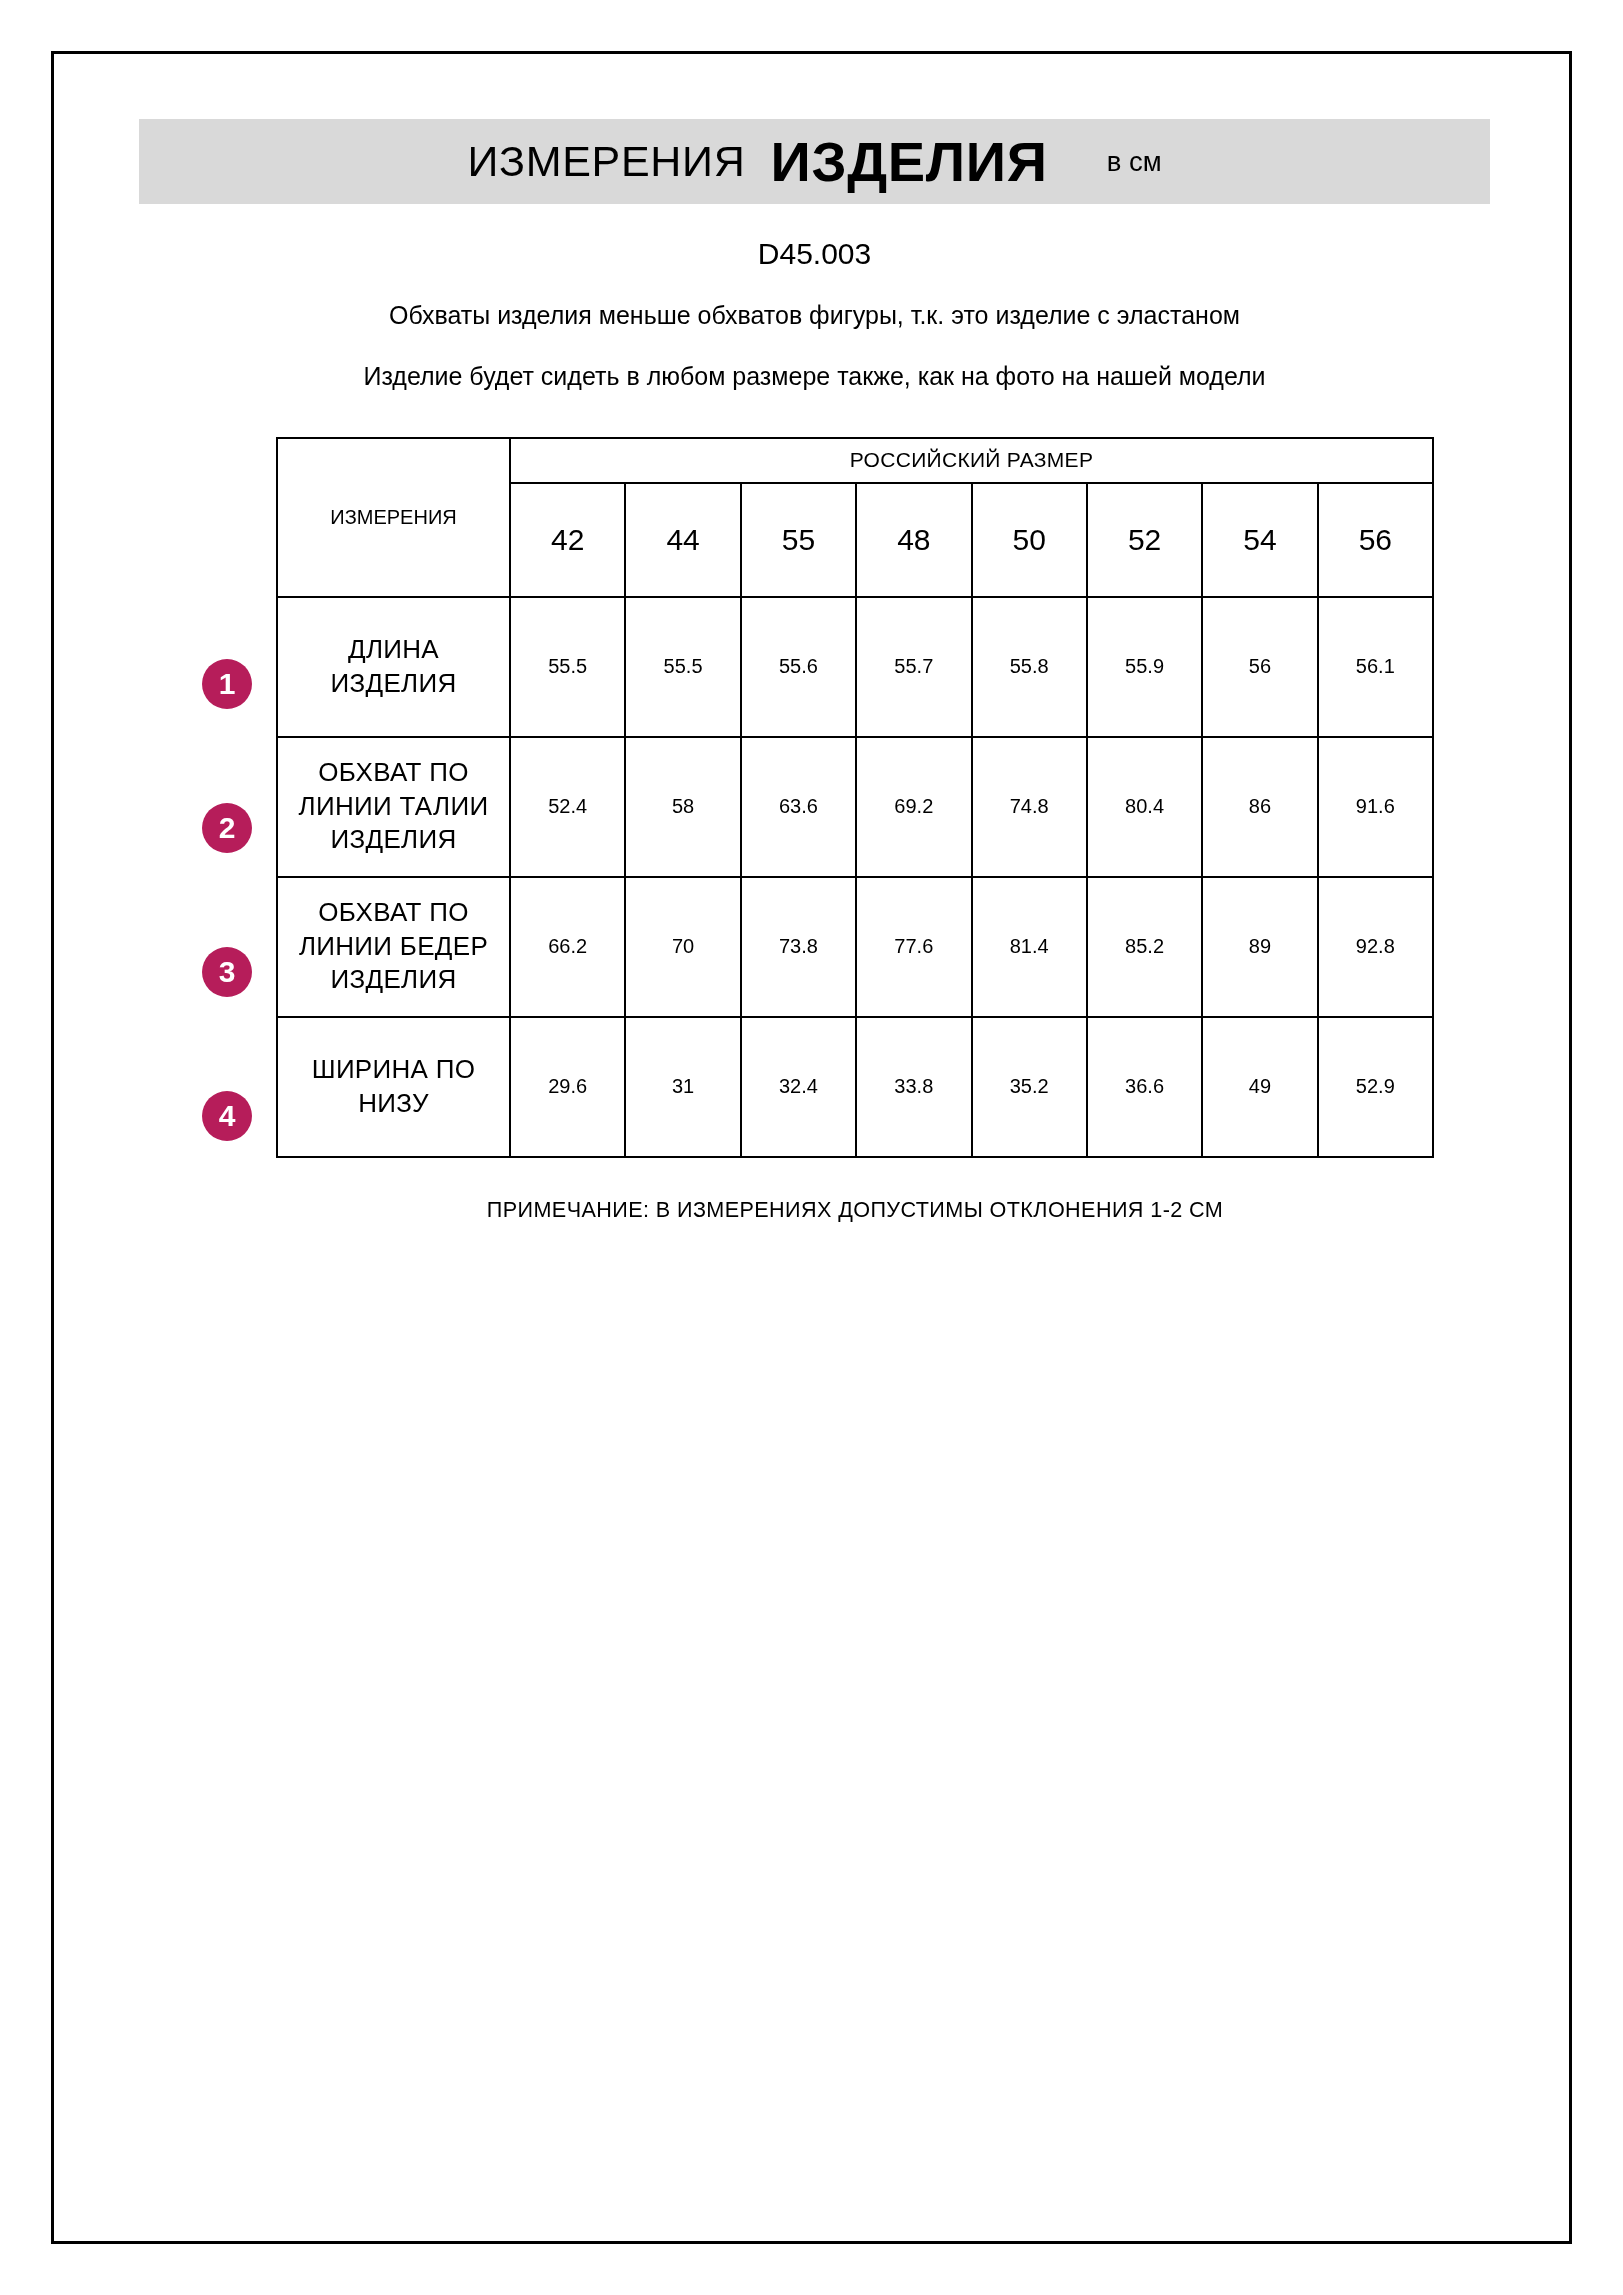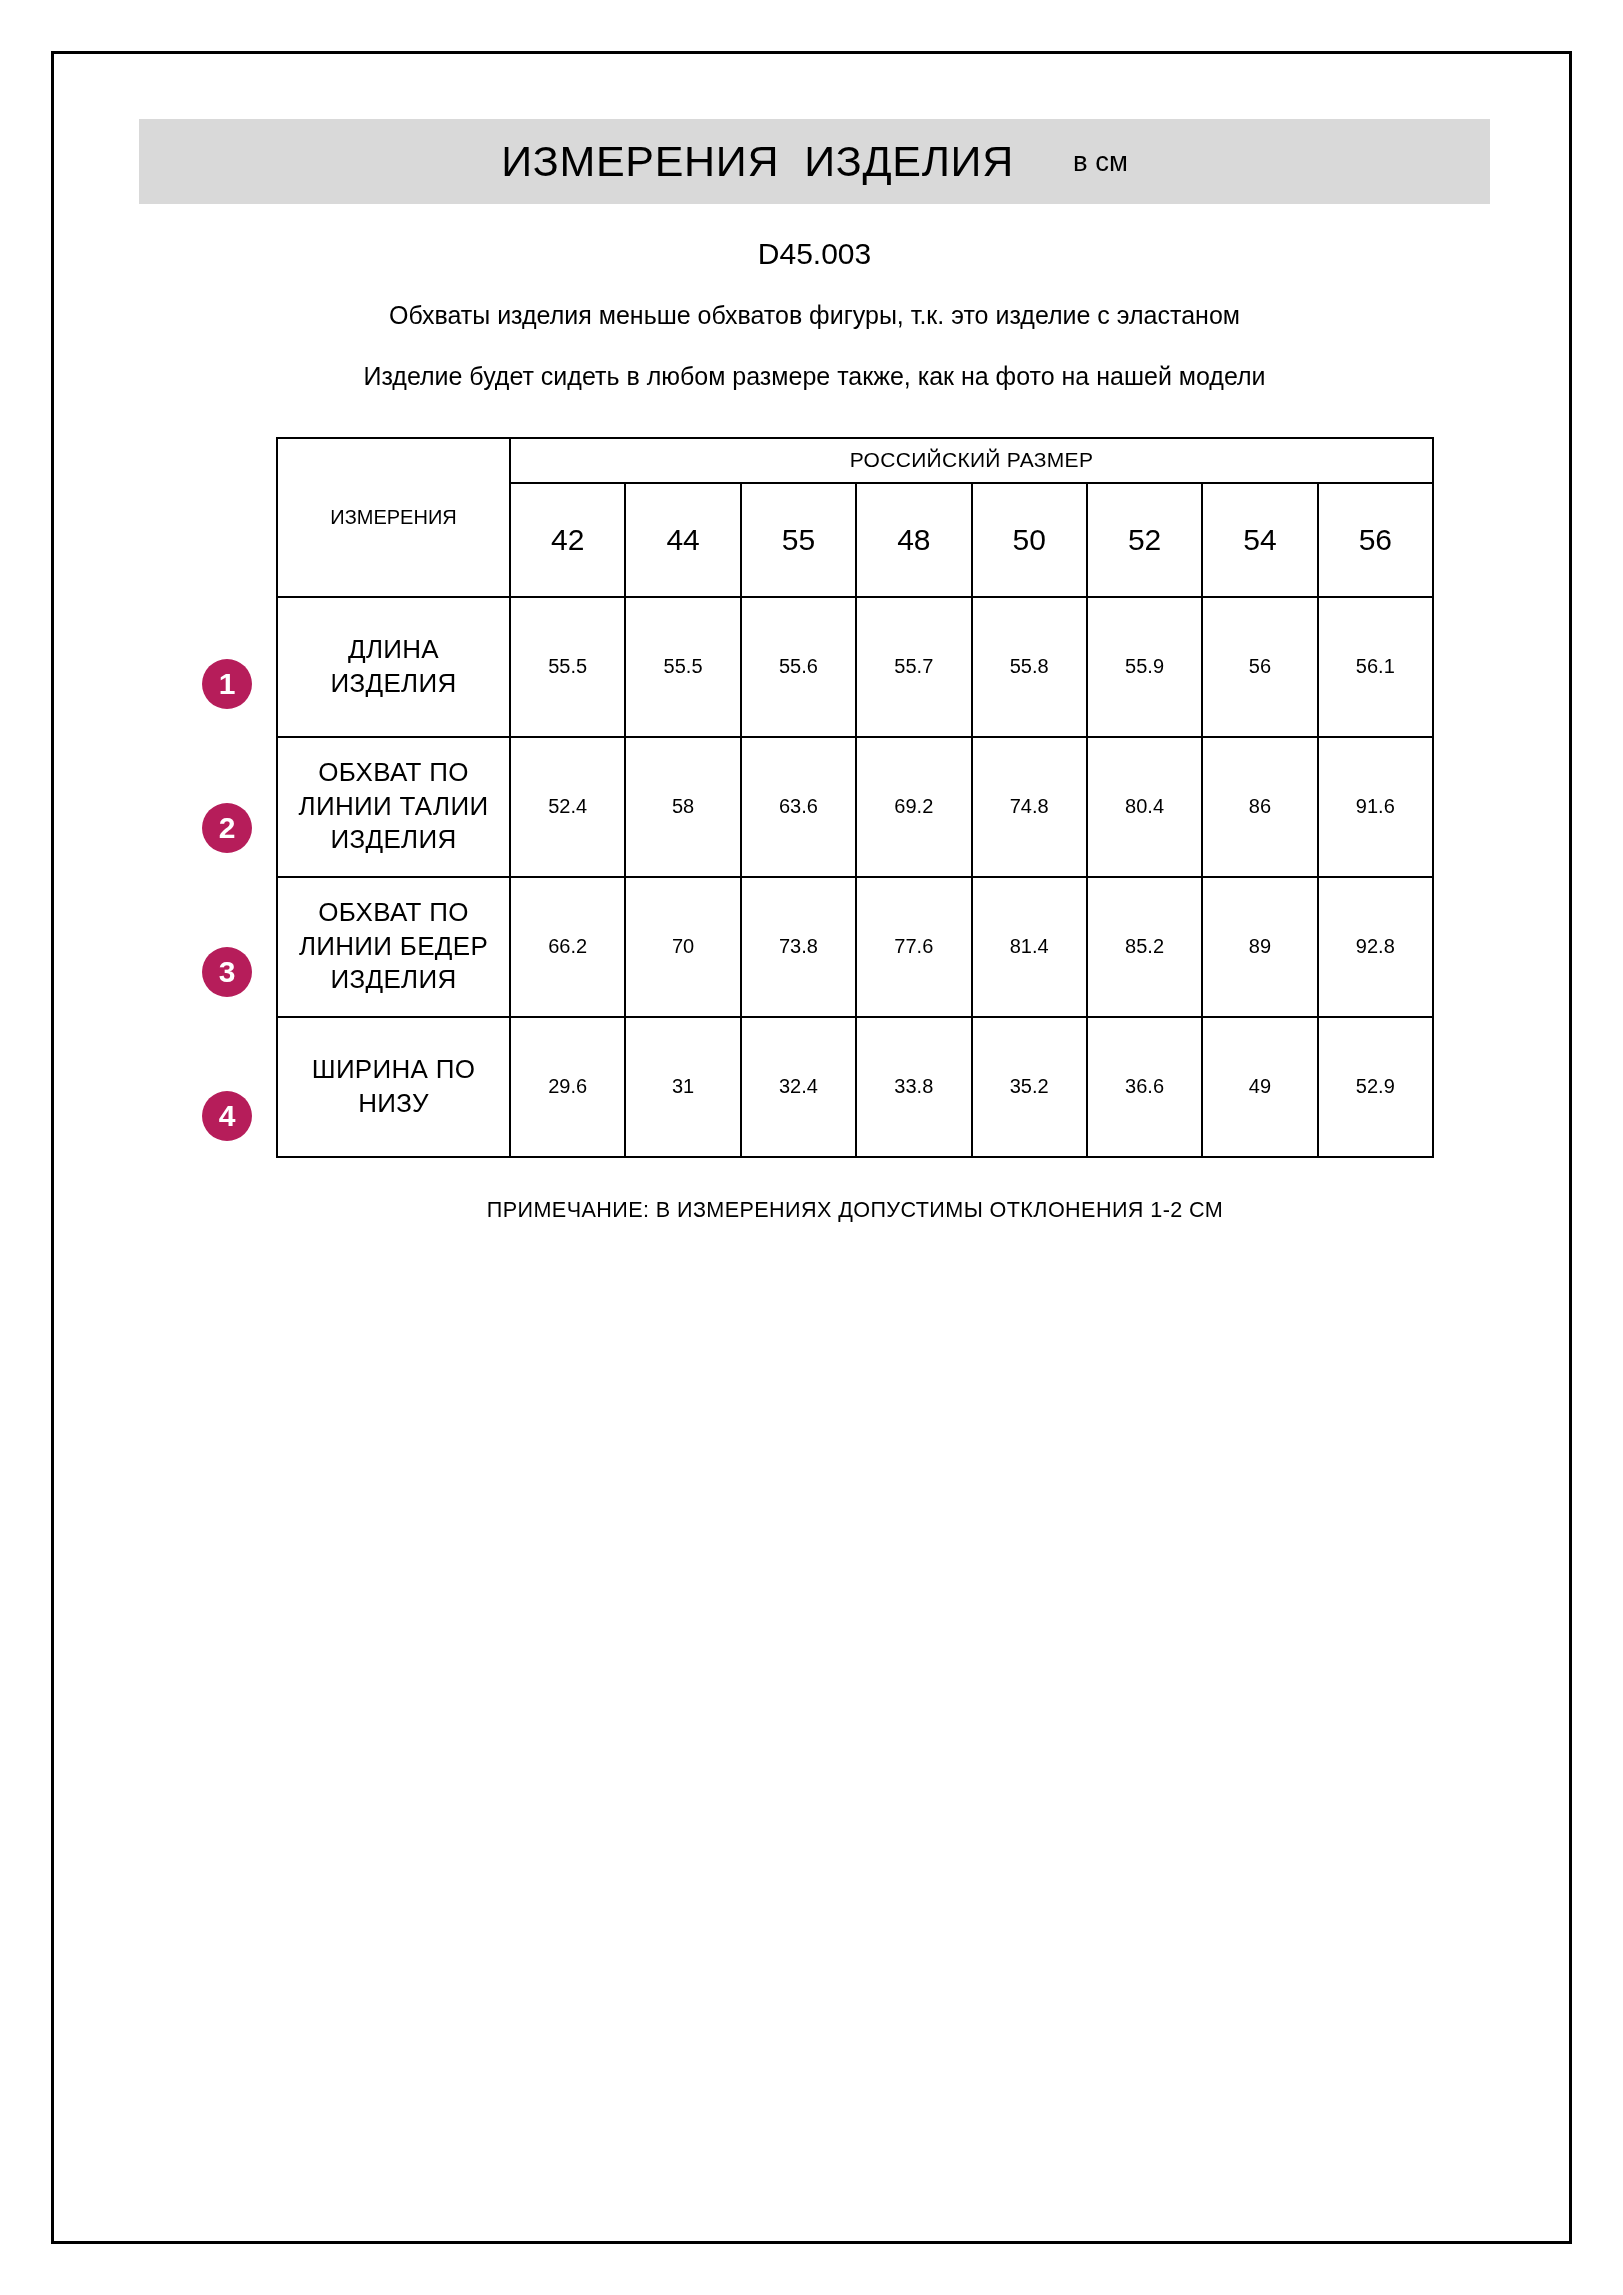"ИЗДЕЛИЯ" .title-strong { font-size: 43px -> 56px; font-weight: normal -> bold }
